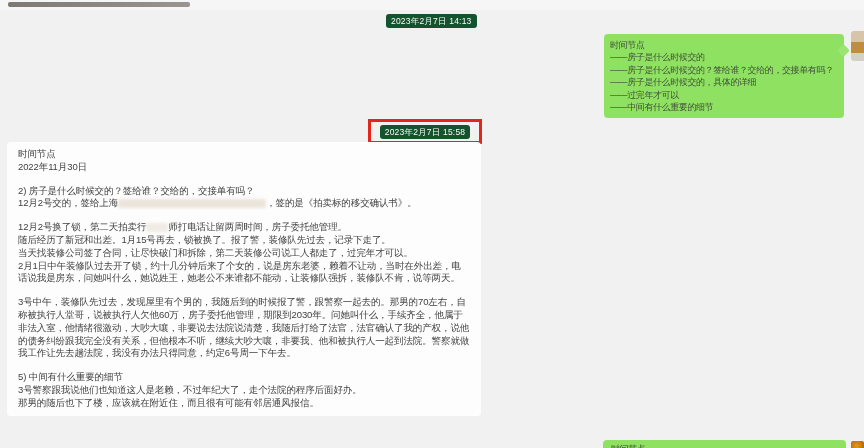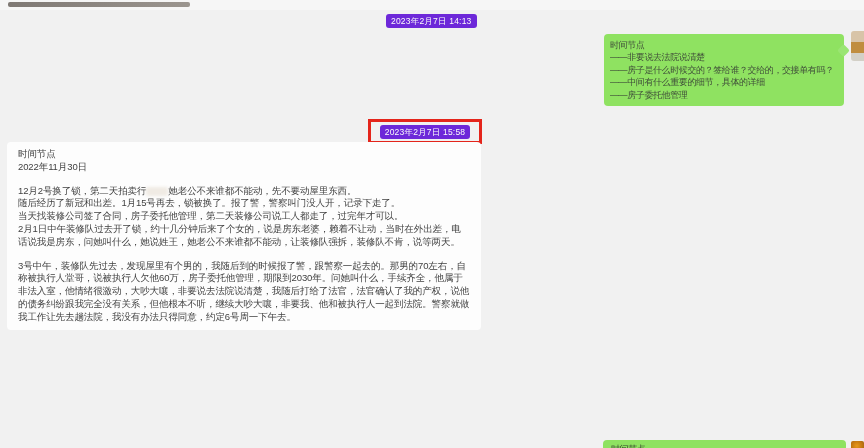"2023年2月7日 14:13" .ts { background: #6d28d9 -> #14532d }
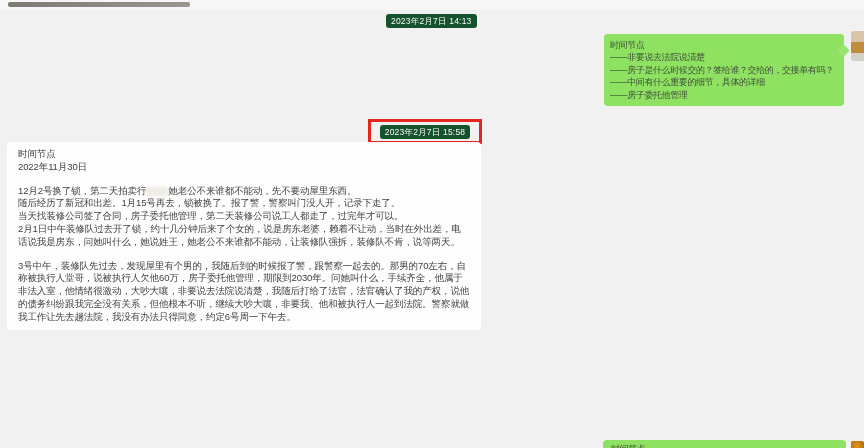"——非要说去法院说清楚" div.g-line { text: 非要说去法院说清楚 -> 房子是什么时候交的 }
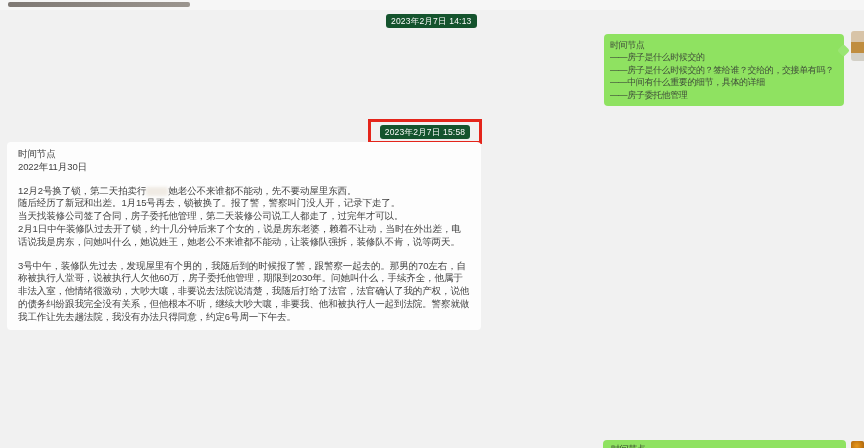"——中间有什么重要的细节，具体的详细" div.g-line { text: 中间有什么重要的细节 -> 房子是什么时候交的 }
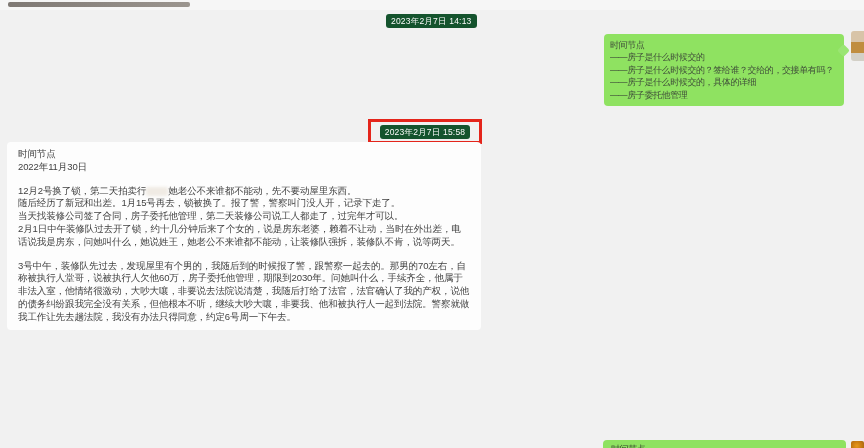"——房子委托他管理" div.g-line { text: 房子委托他管理 -> 过完年才可以 }
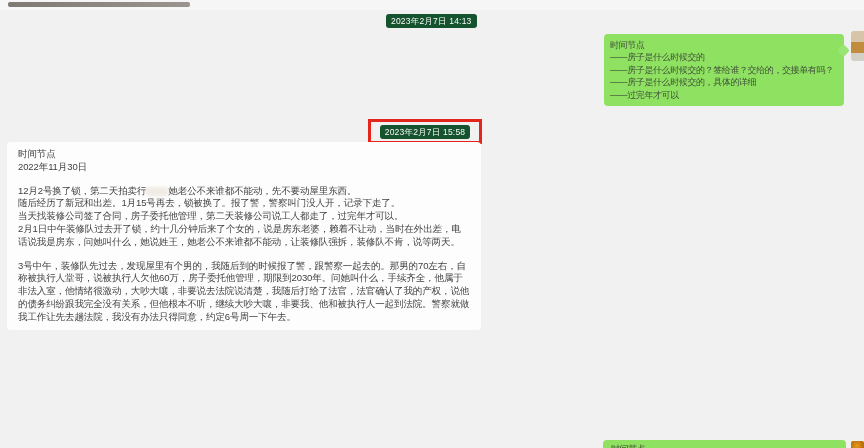"——中间有什么重要的细节" div.g-line { html: none -> <div>——中间有什么重要的细节</div> }
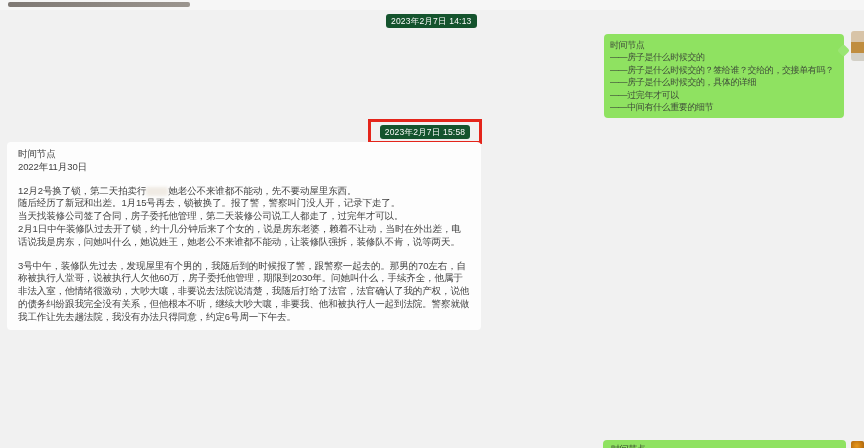"2) 房子是什么时候交的？签给谁？交给的，交接单有吗？" div.para { html: none -> <div> <div>2) 房子是什么时候交的？签给谁？交给的，交接单有吗？</div> <div><span>12月2号交的，签给上海</span><span></span><span>，签的是《拍卖标的移交确认书》。</span></div> </div> }
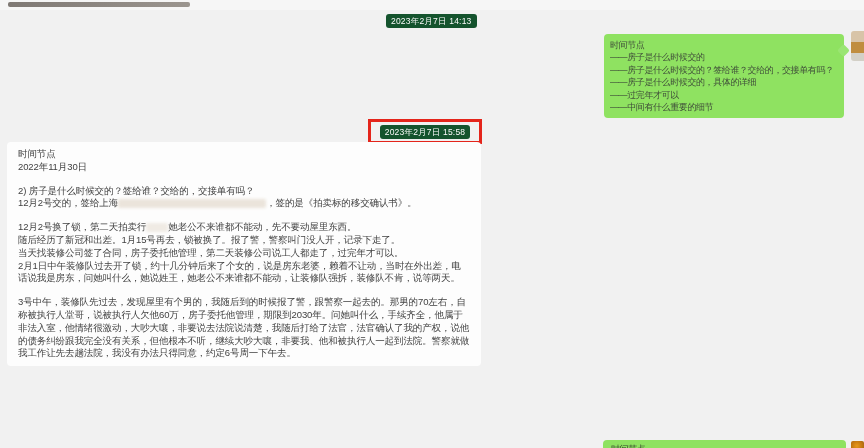"她老公不来谁都不能动，先不要动屋里东西。" span { text: 她老公不来谁都不能动，先不要动屋里东西 -> 师打电话让留两周时间，房子委托他管理 }
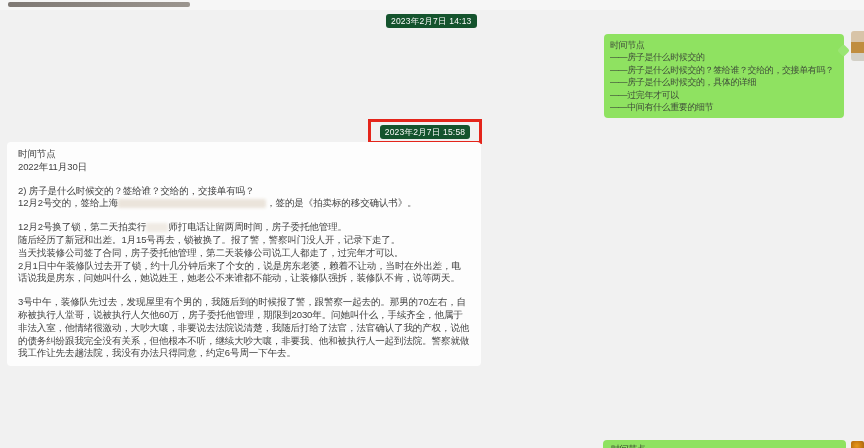"随后经历了新冠和出差。1月15号再去，锁被换了。报了警，警察叫门没人开，记录下走" div.w-line { text: 警察叫门没人开 -> 装修队先过去 }
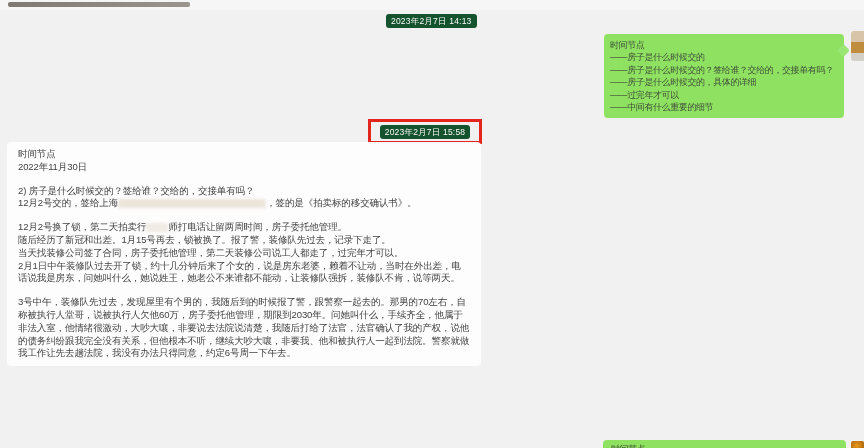"当天找装修公司签了合同，房子委托他管理，第二天装修公司说工人都走了，过完年才可以" div.w-line { text: 房子委托他管理 -> 让尽快破门和拆除 }
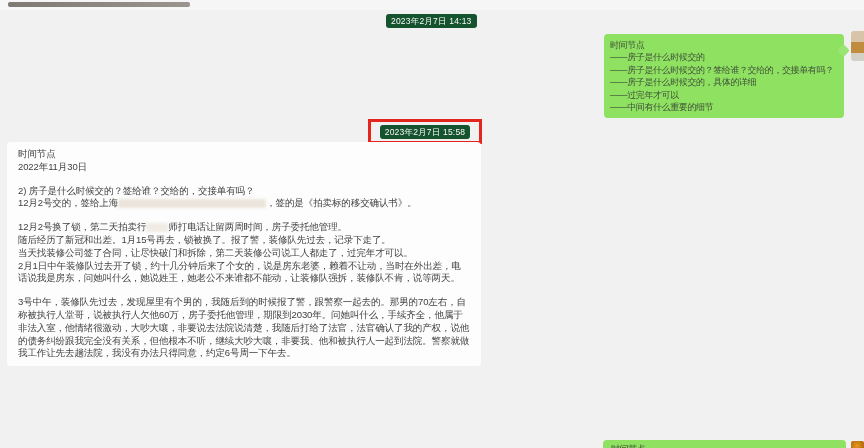"5) 中间有什么重要的细节" div.para { html: none -> <div> <div>5) 中间有什么重要的细节</div> <div>3号警察跟我说他们也知道这人是老赖，不过年纪大了，走个法院的程序后面好办。</div> <div>那男的随后也下了楼，应该就在附近住，而且很有可能有邻居通风报信。</div> </div> }
